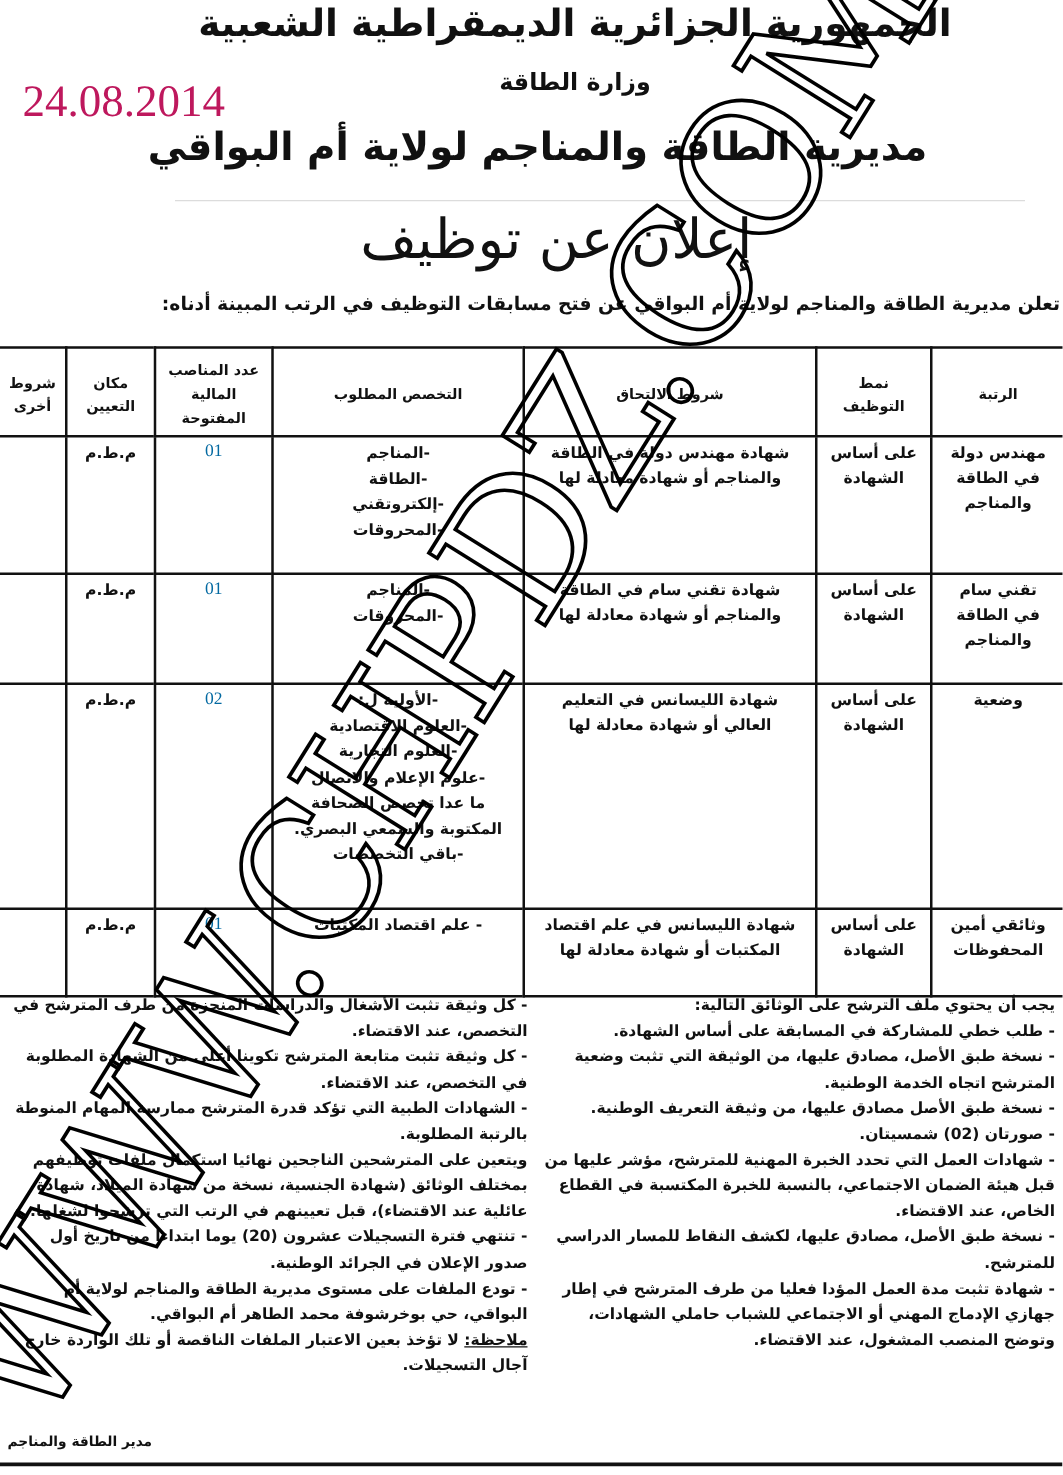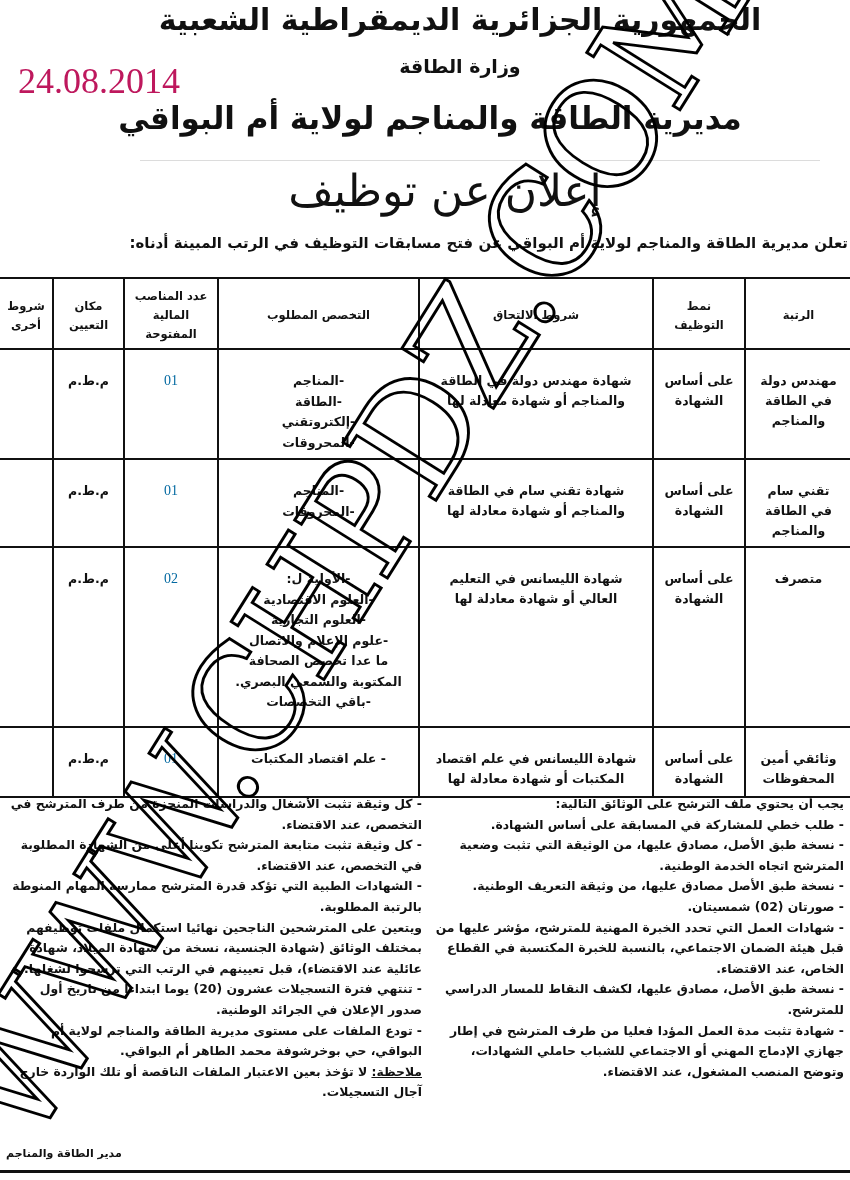"م.ط.م" #jobs-table th, #jobs-table td { padding: 21px 4px 4px -> 2px 4px 4px }
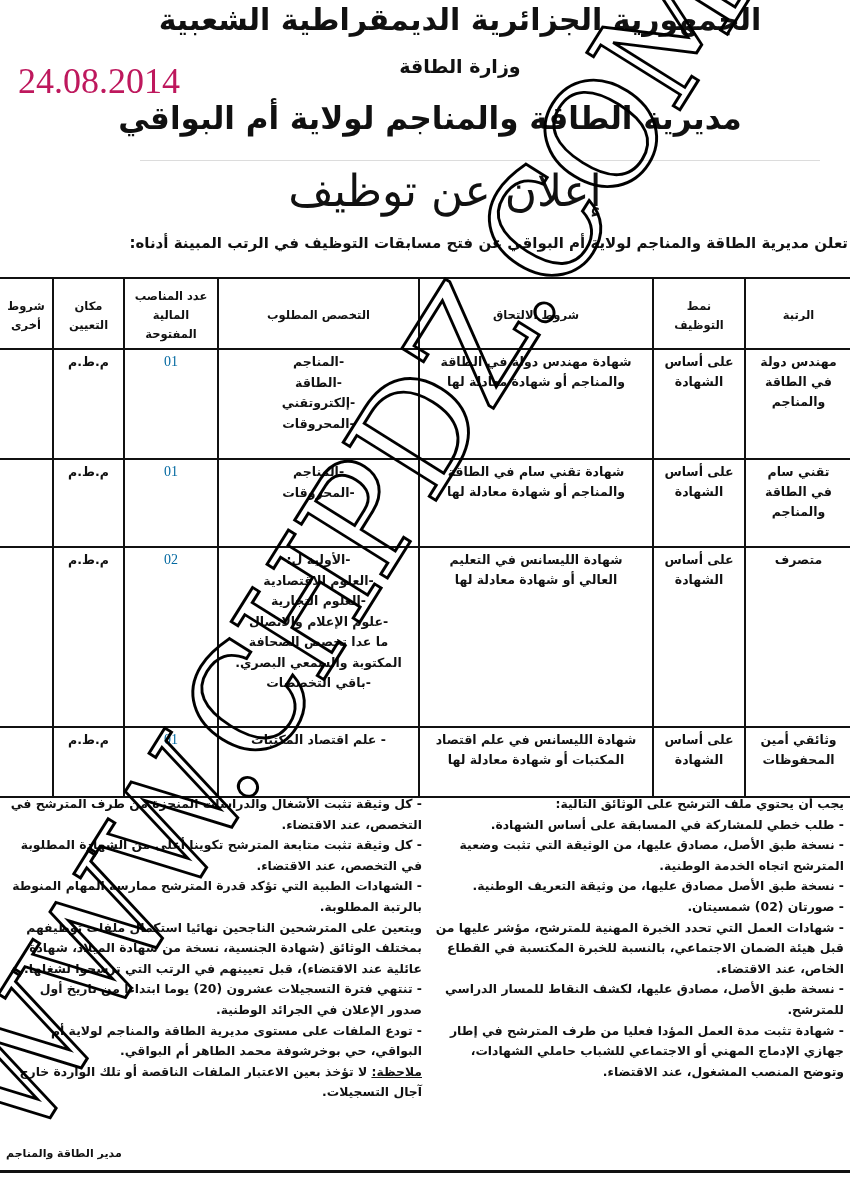"متصرف" span.cell-line { text: متصرف -> وضعية }
